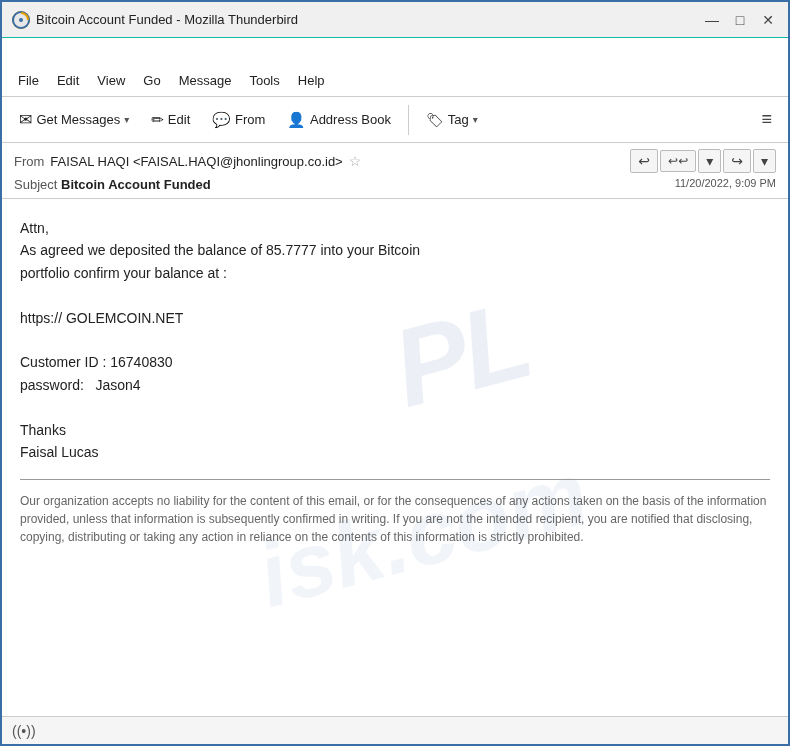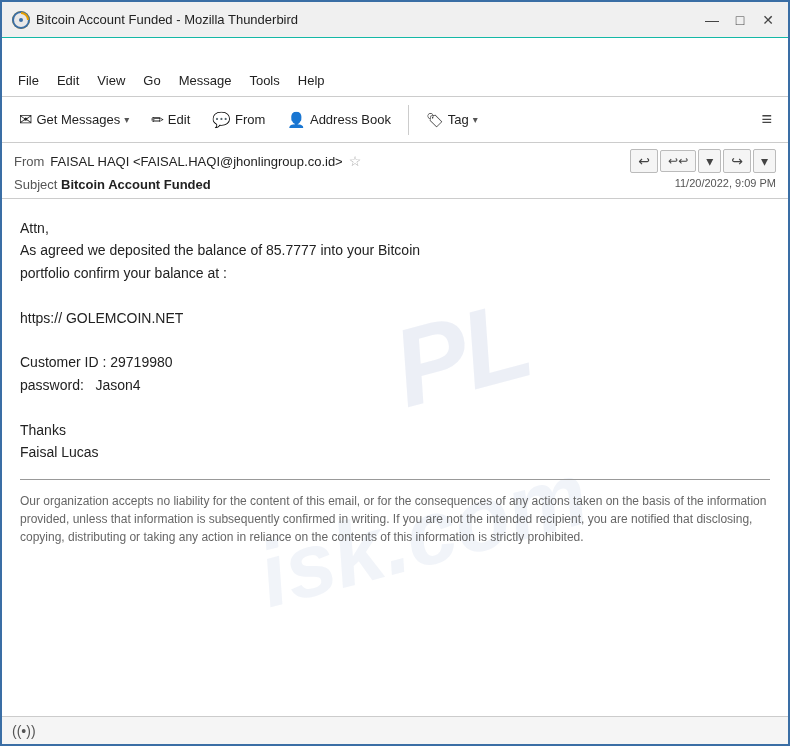"Customer ID : 29719980" p { text: 29719980 -> 16740830 }
